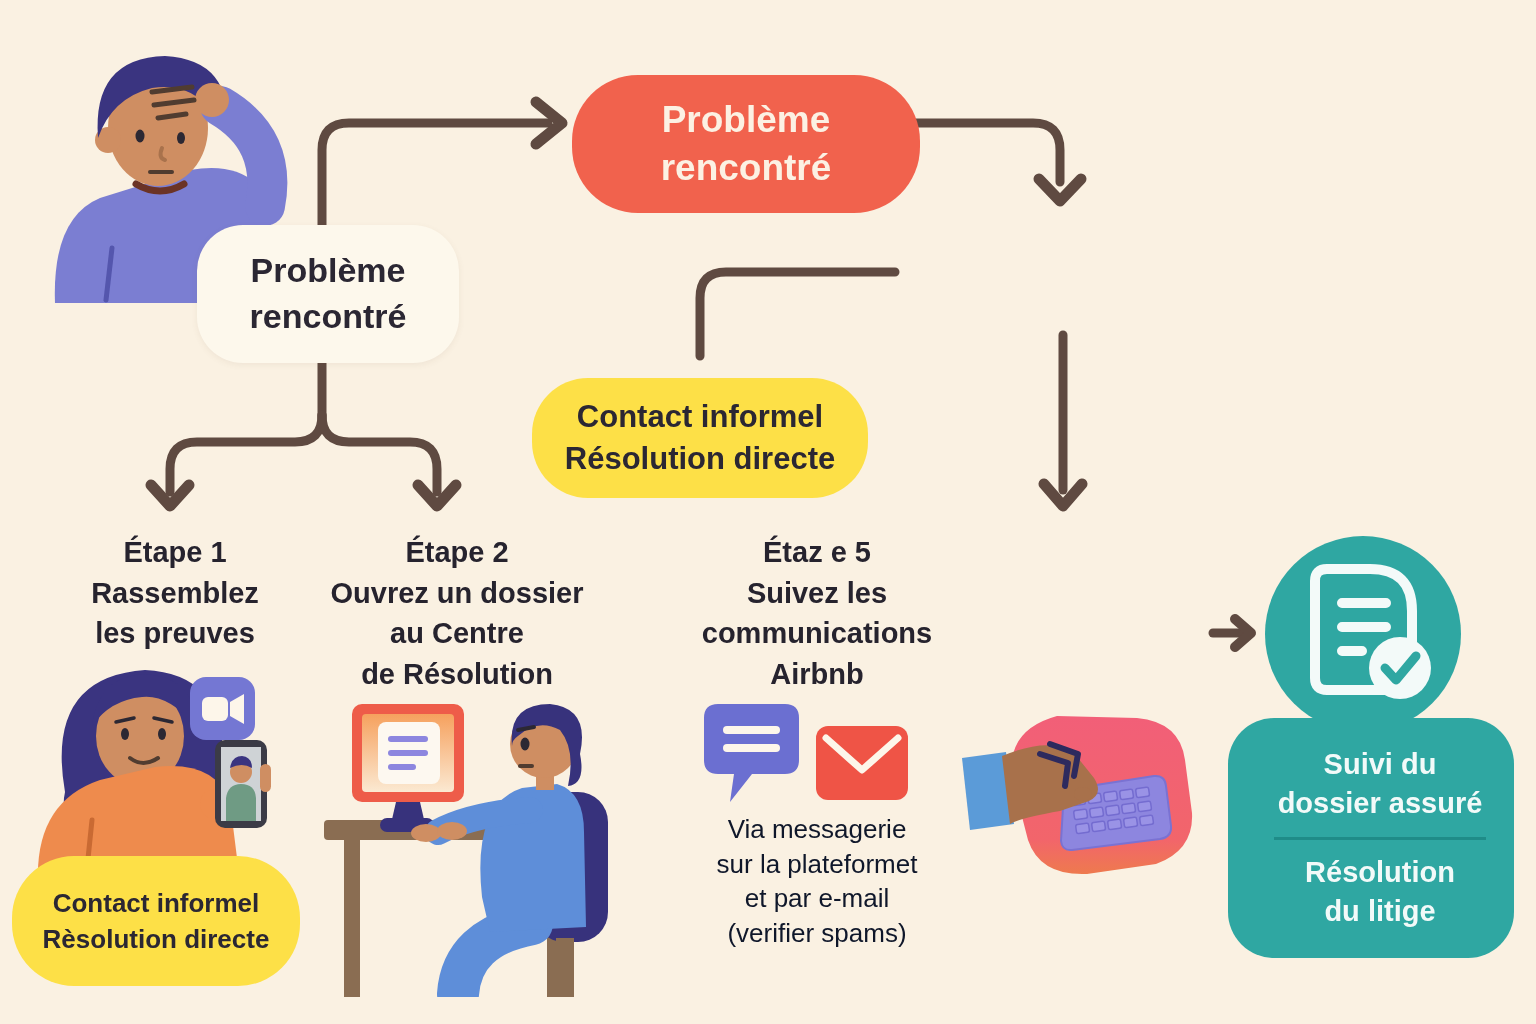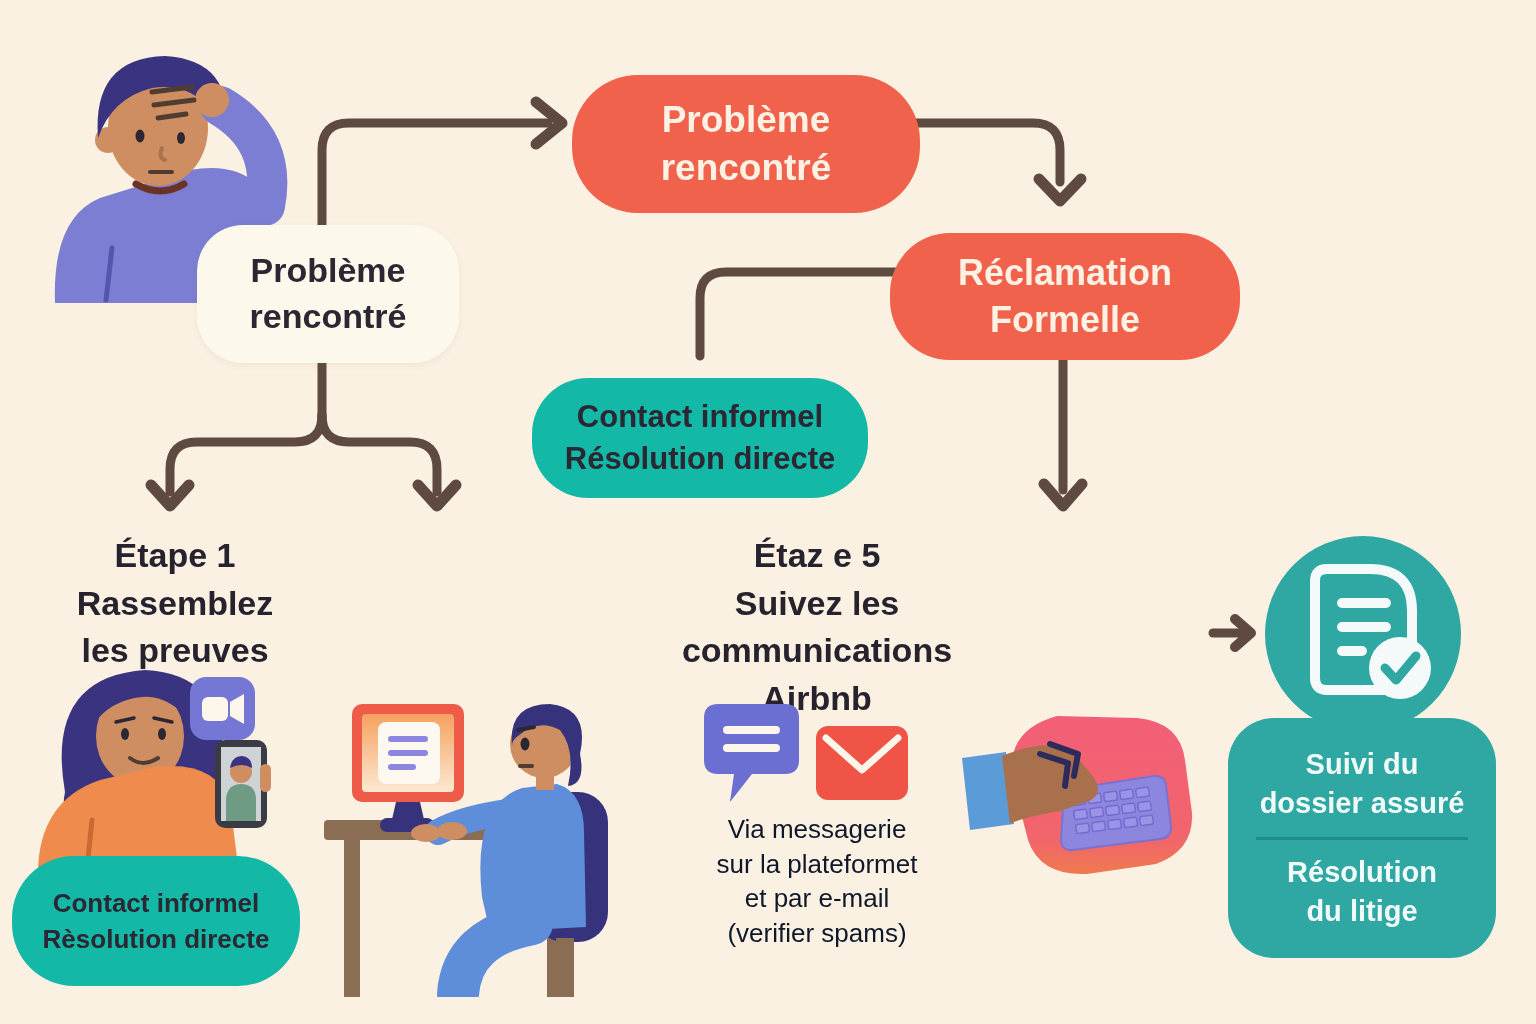"Réclamation" div.abs { html: <div> <span>Réclamation Formelle</span> </div> -> none }
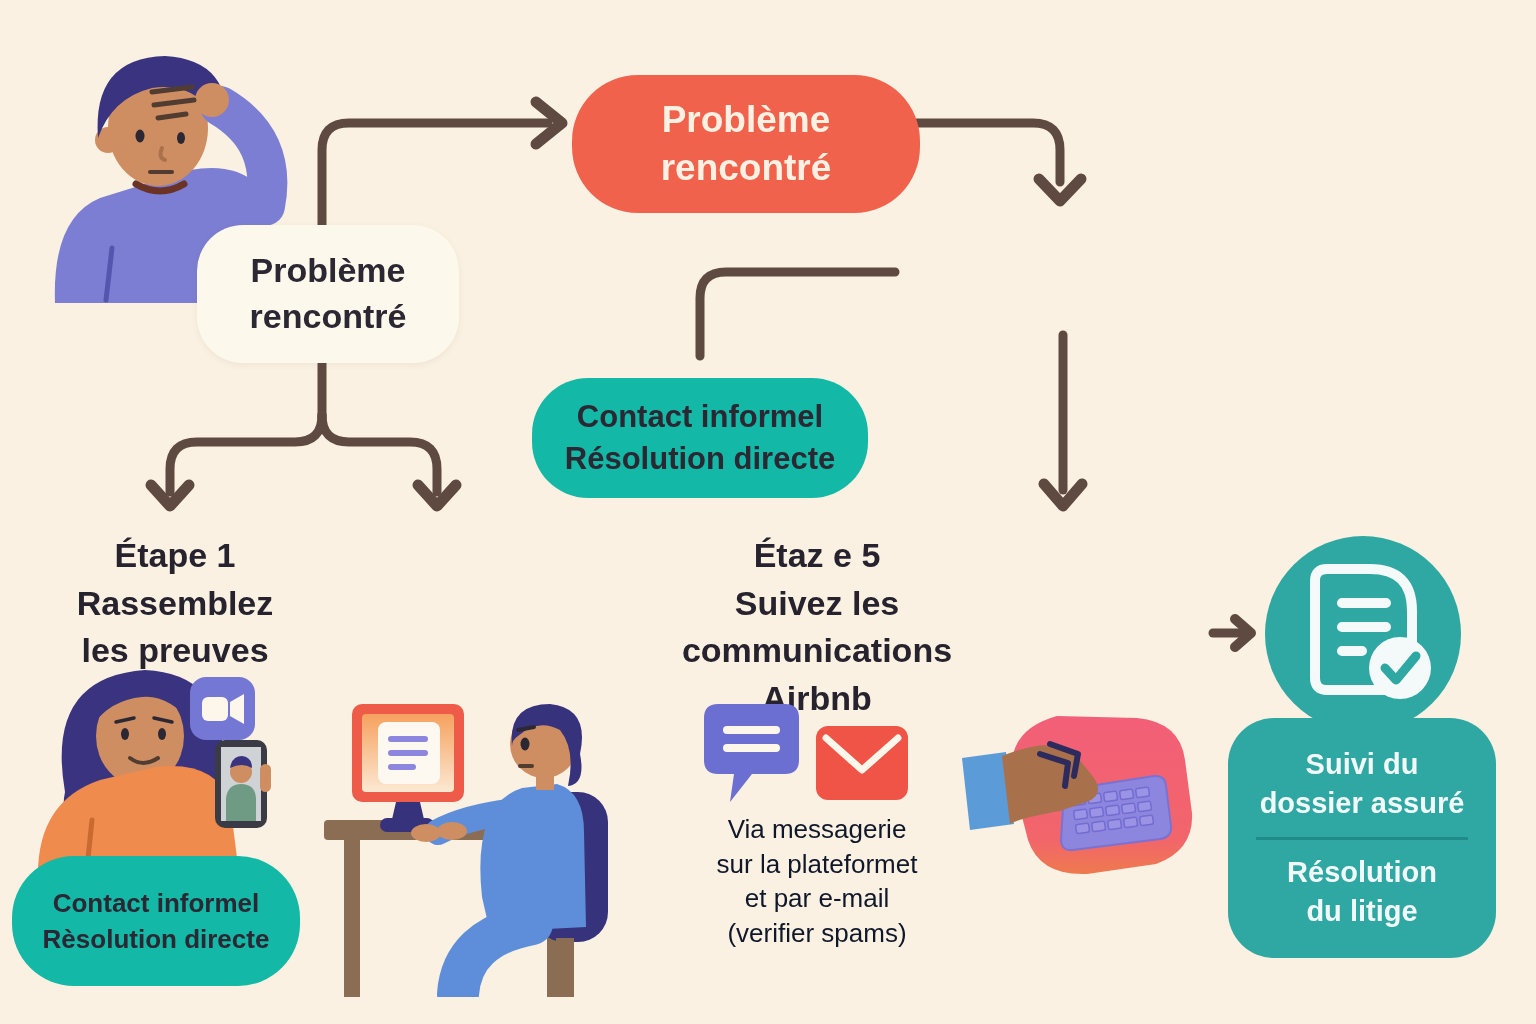"Contact informel" .yellow { background: #14b8a6 -> #fde047 }
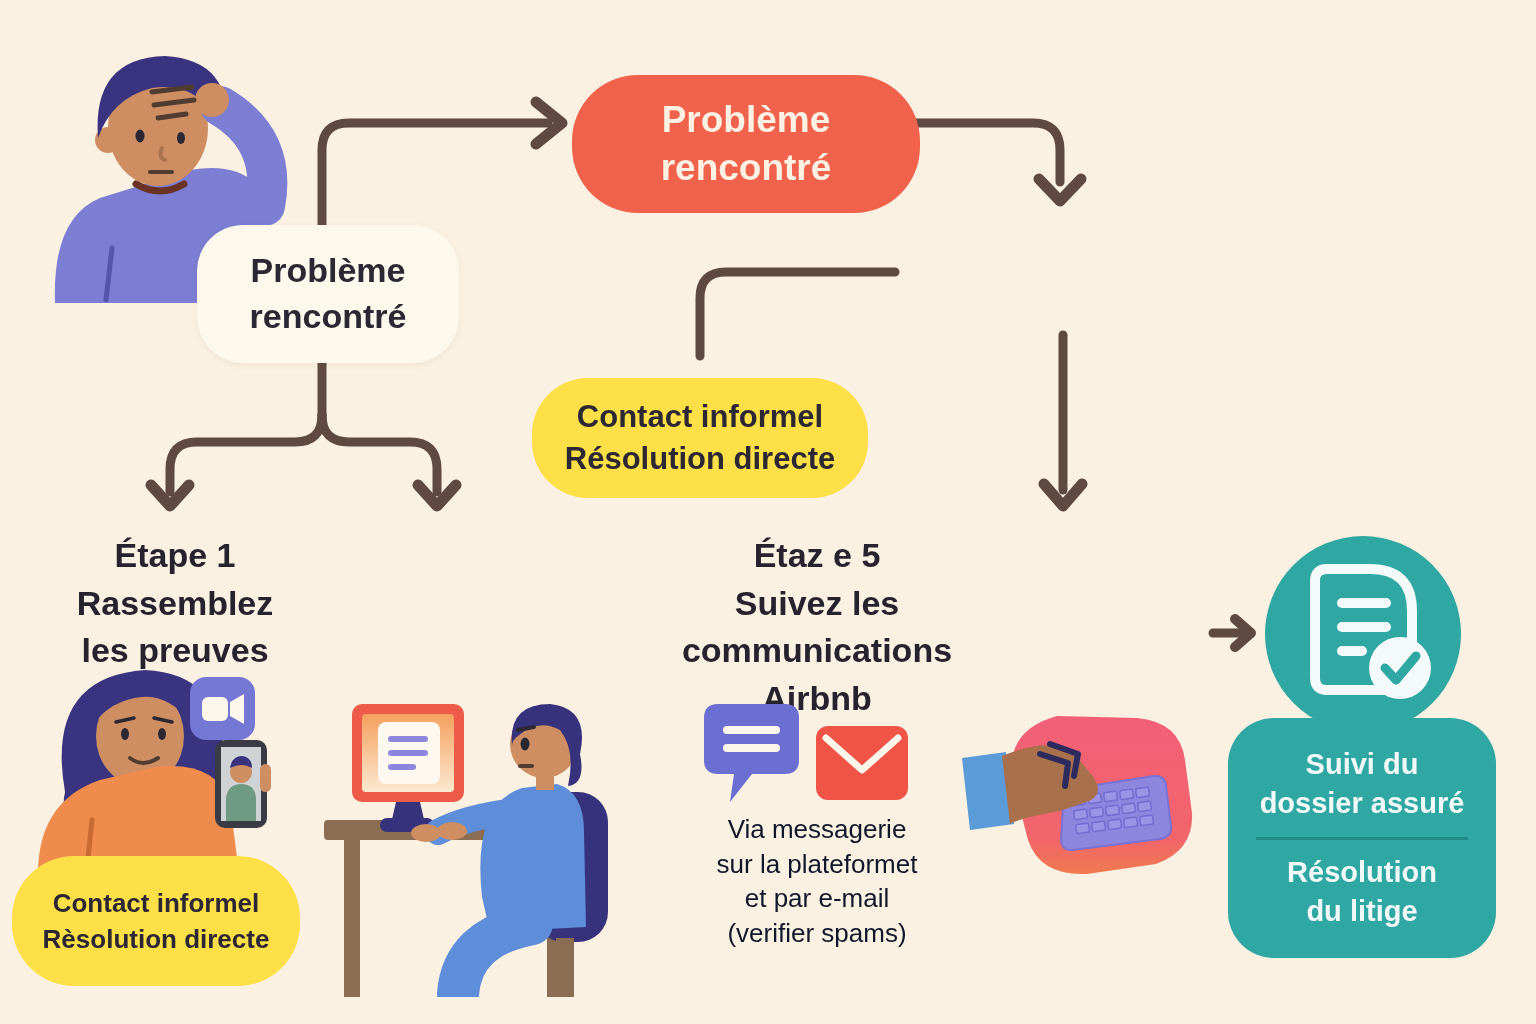"Étape 1" .step-title { font-size: 34px -> 29px }
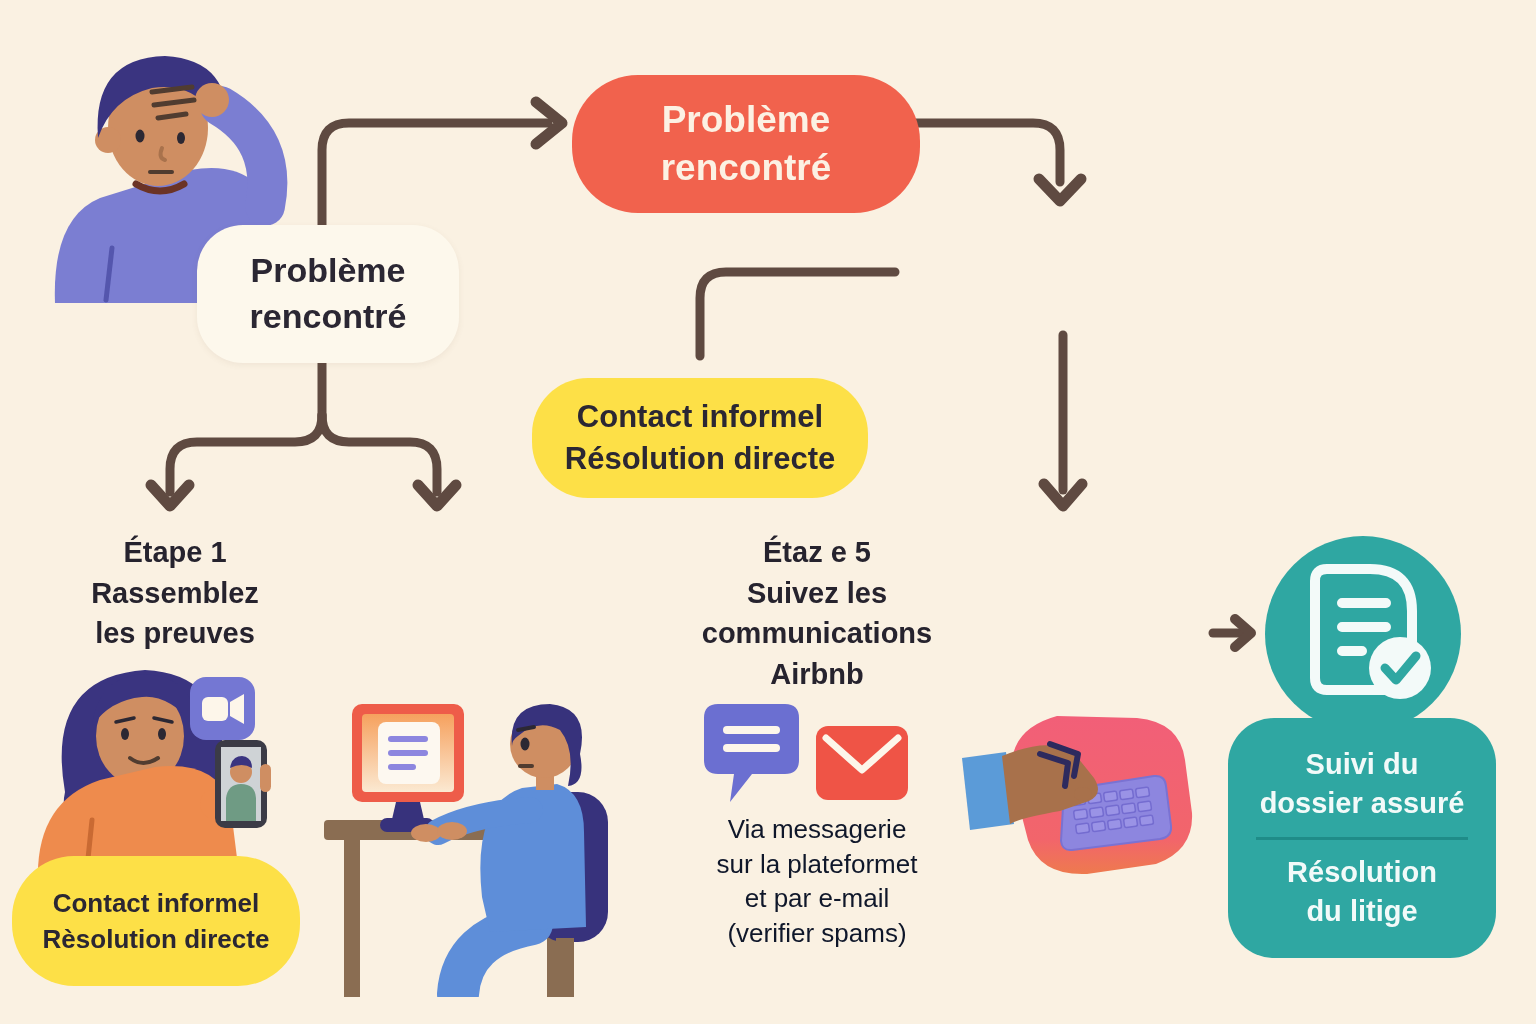"Étape 2" div.abs { html: none -> <div>Étape 2 Ouvrez un dossier au Centre de Résolution</div> }
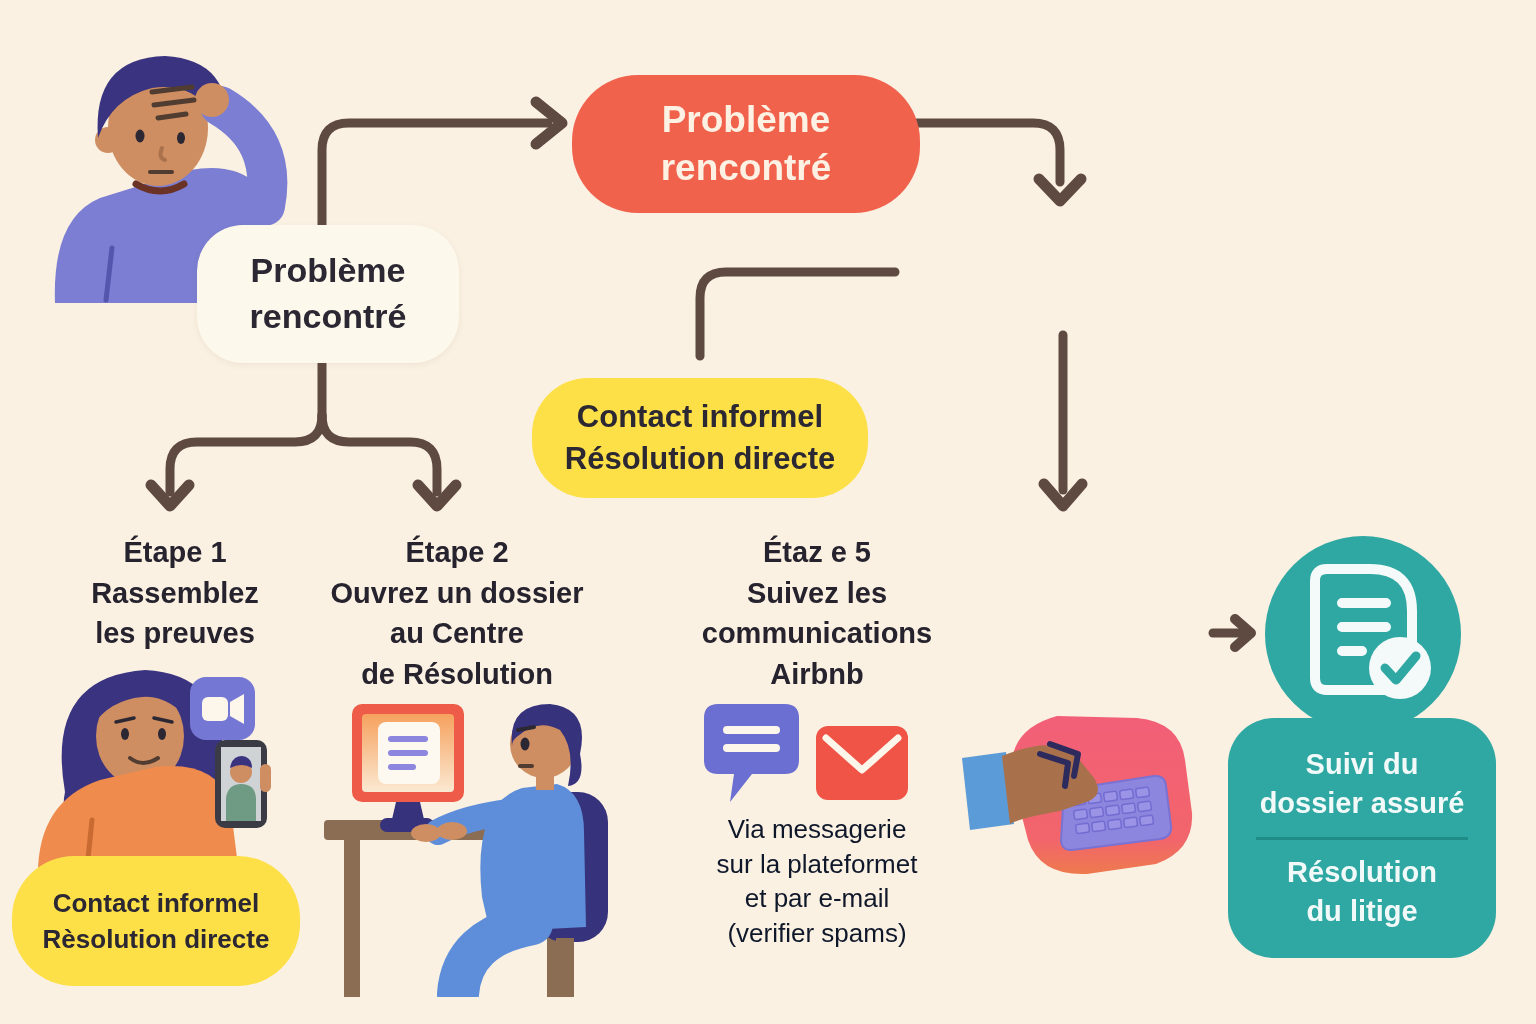"Suivi du" .outcome-box { padding-left: none -> 18px }
